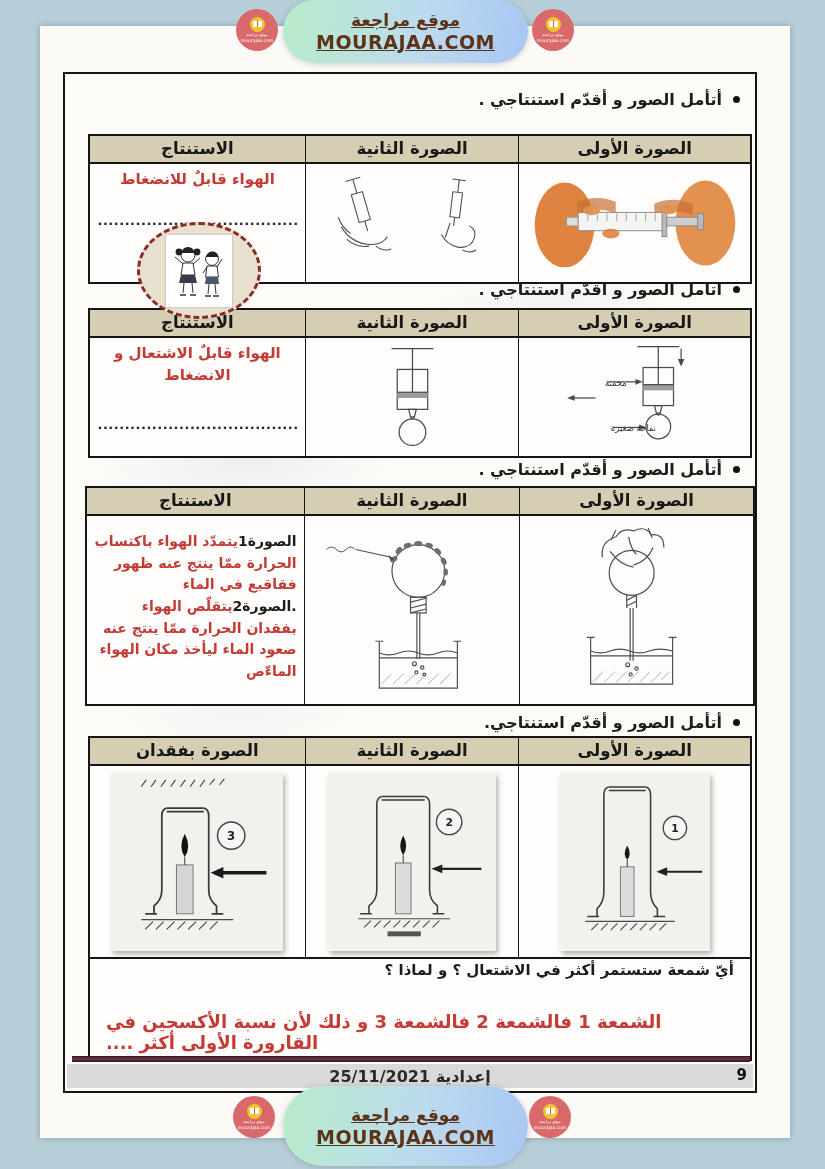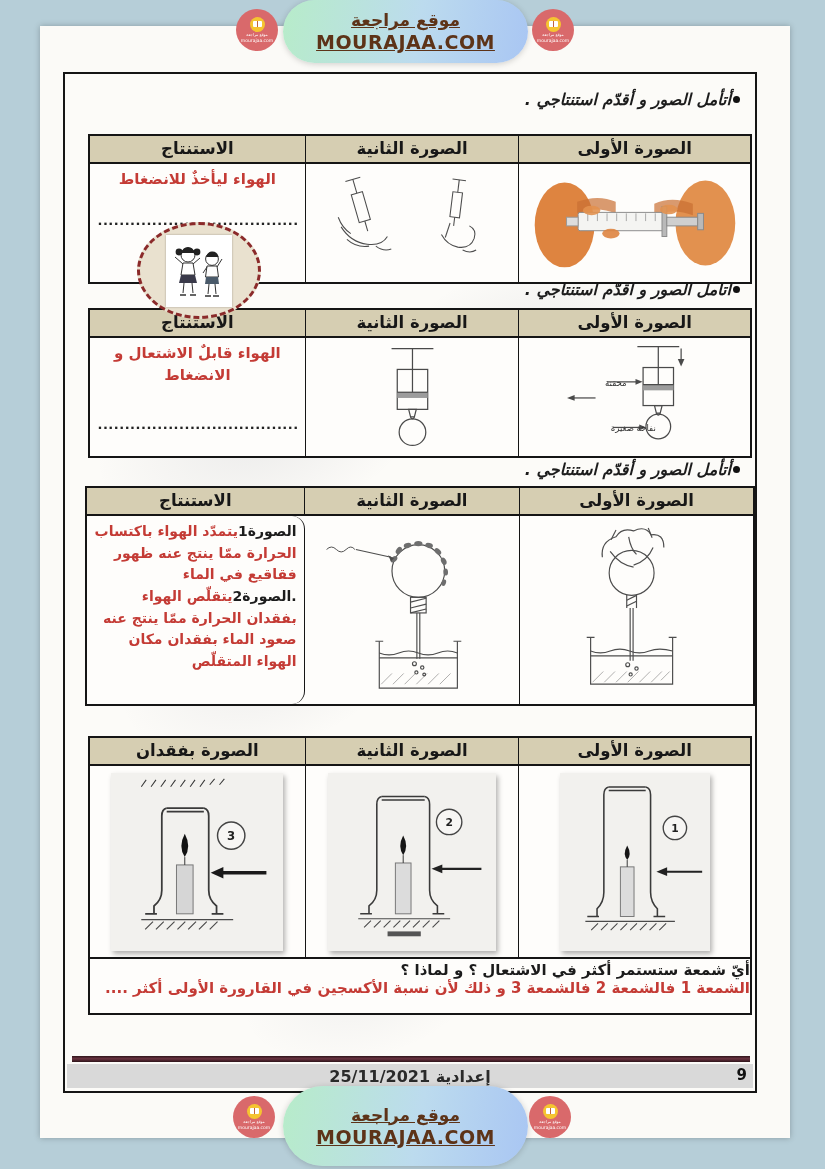"أتأمل الصور و أقدّم استنتاجي" .bullet { font-style: italic -> none; gap: 2px -> 11px }
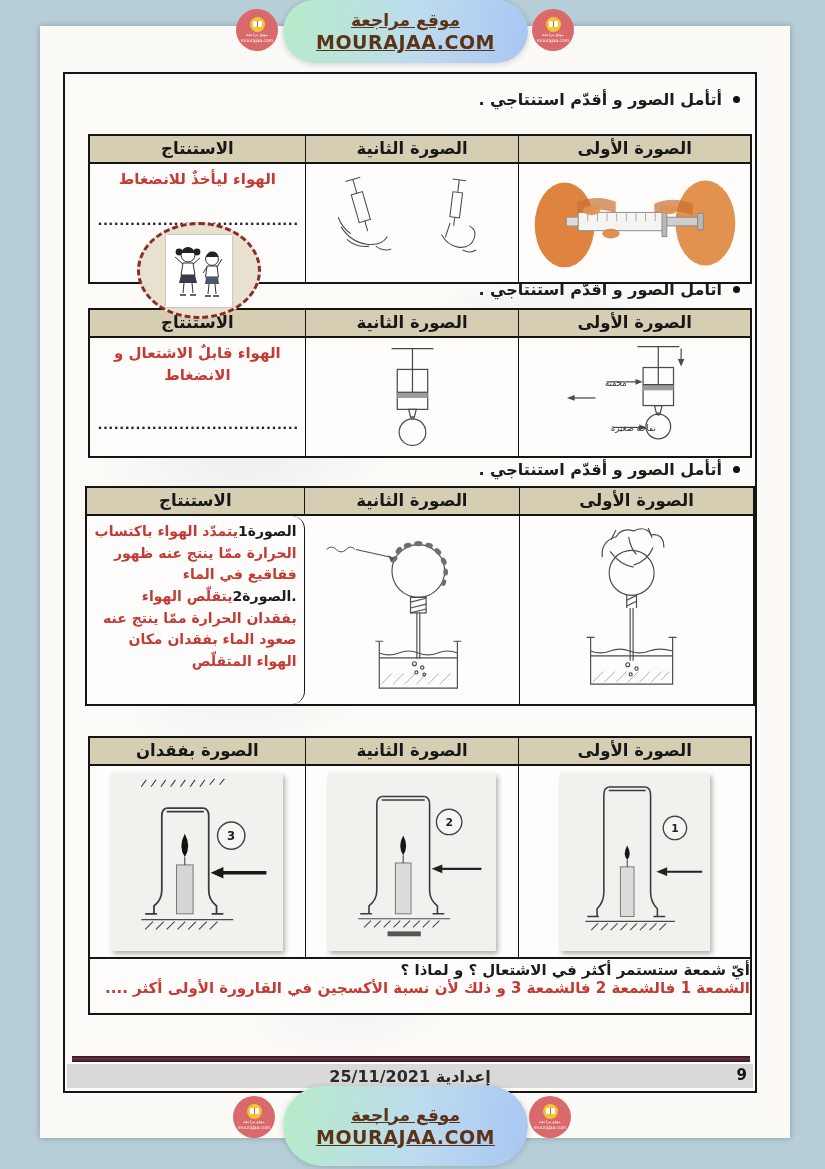"الهواء ليأخذٌ للانضغاط" p.main { text: ليأخذٌ -> قابلٌ }
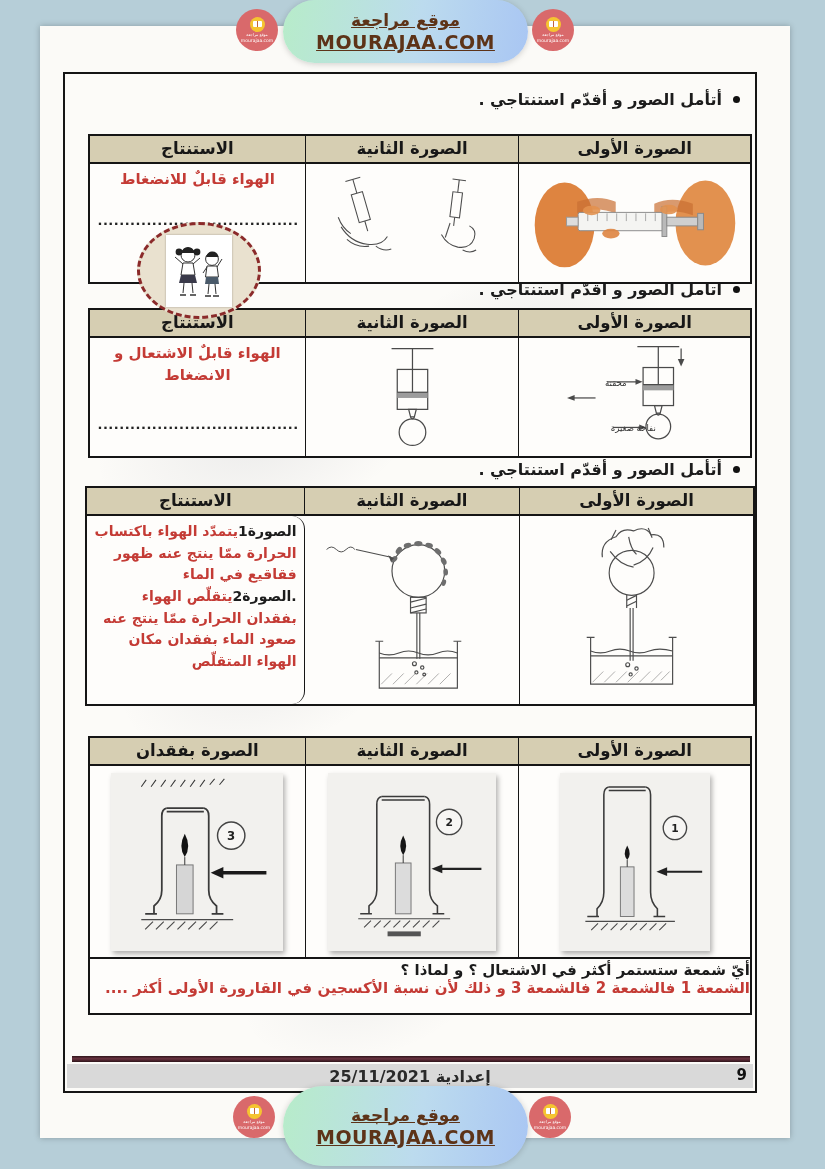"الصورة1يتمدّد الهواء باكتساب الحرارة" .t3 .concl { border-radius: 13px -> none; padding: 5px 7px 3px 4px -> 15px 7px 3px 4px }
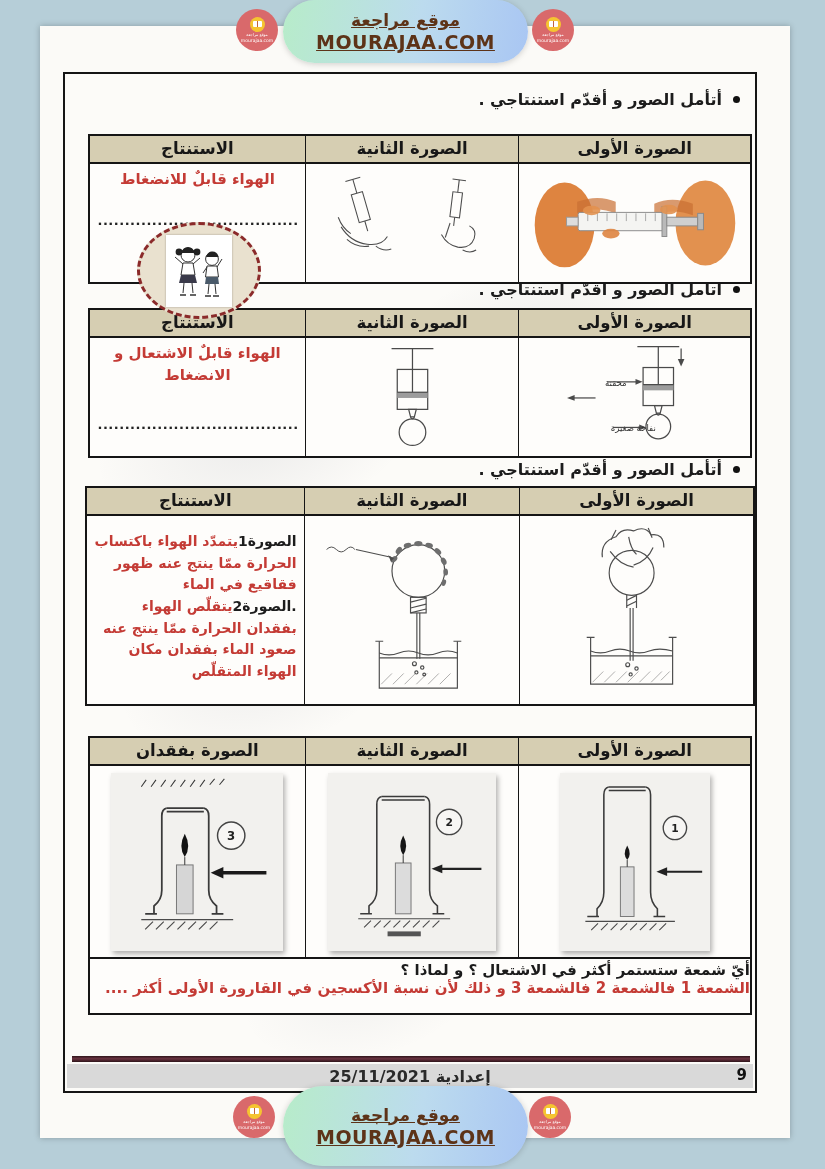"يتقلّص الهواء بفقدان الحرارة ممّا" span { text: بفقدان مكان الهواء المتقلّص -> ليأخذ مكان الهواء الماءّص }
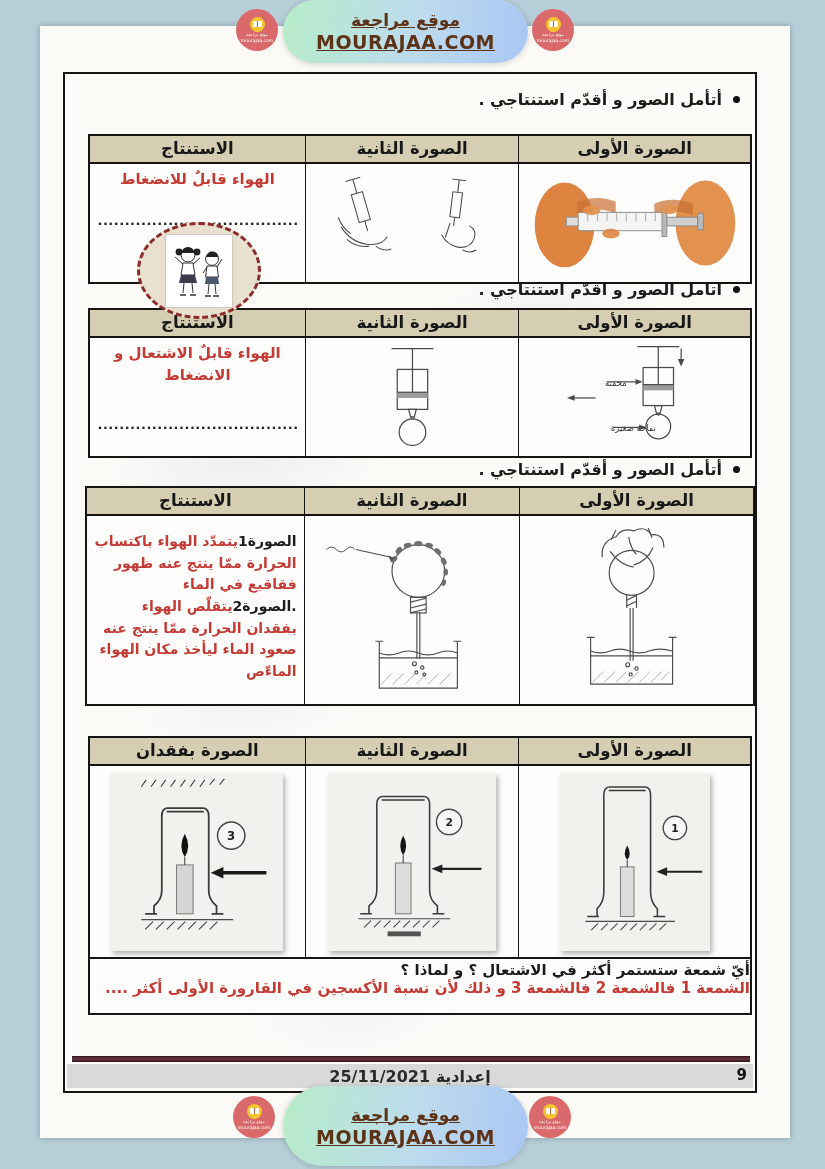"أتأمل الصور و أقدّم استنتاجي." div.bullet { html: none -> <div> <span></span> <span>أتأمل الصور و أقدّم استنتاجي.</span> </div> }
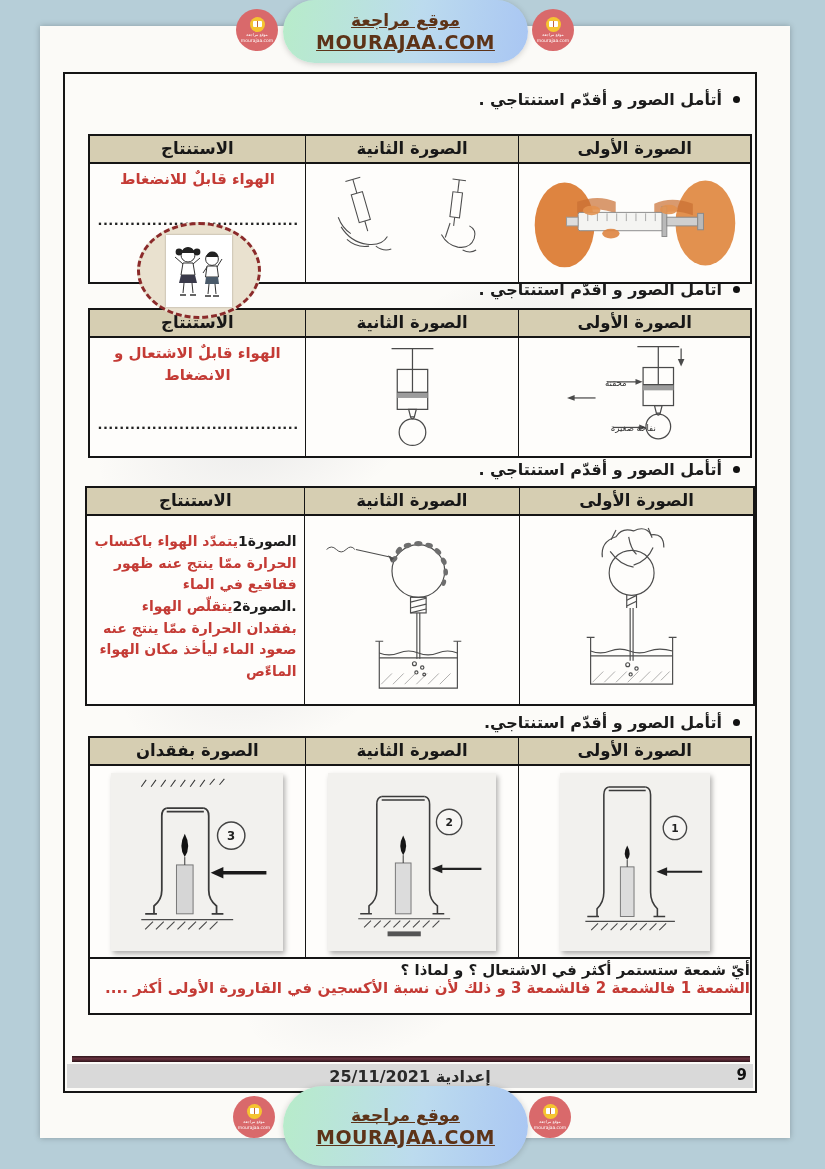"أيّ شمعة ستستمر أكثر في" .qrow { padding: 2px 0 6px -> 2px 16px 6px }
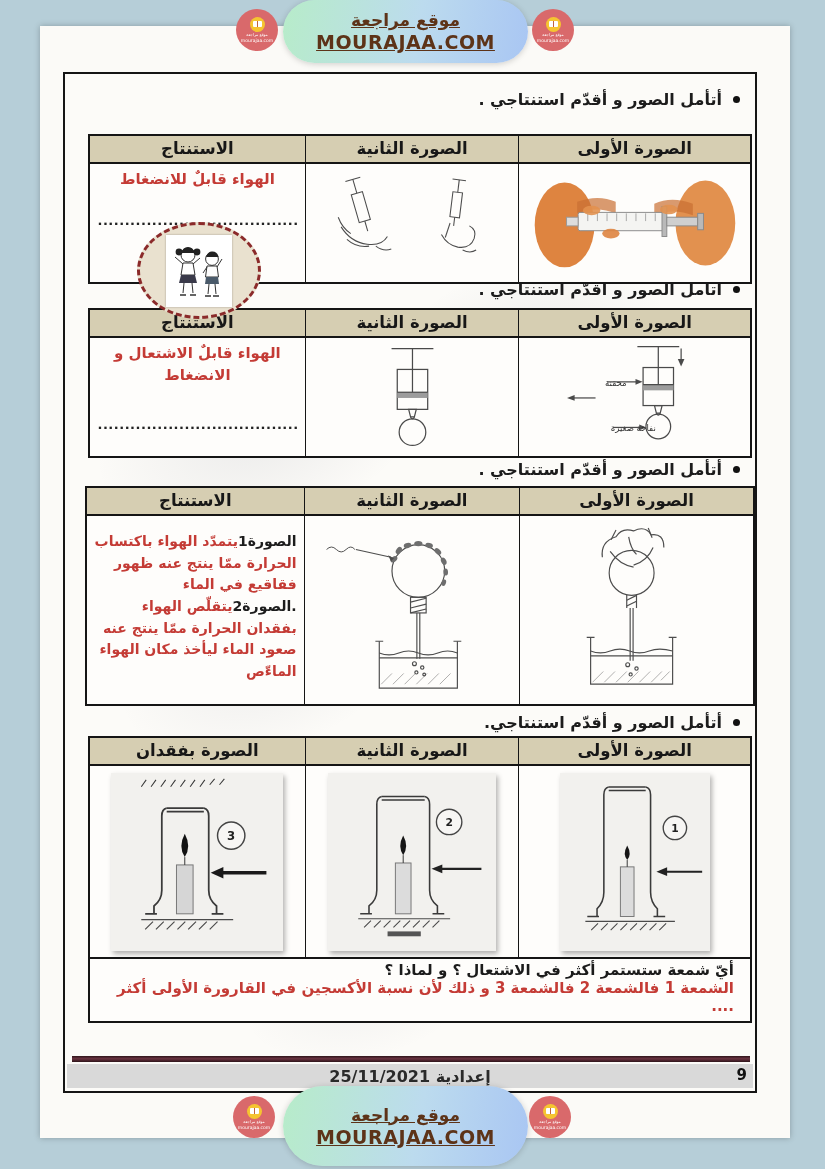"الشمعة 1 فالشمعة 2 فالشمعة" .qrow .a { font-size: 15px -> 18px; margin-top: none -> 32px; text-align: right -> left }
